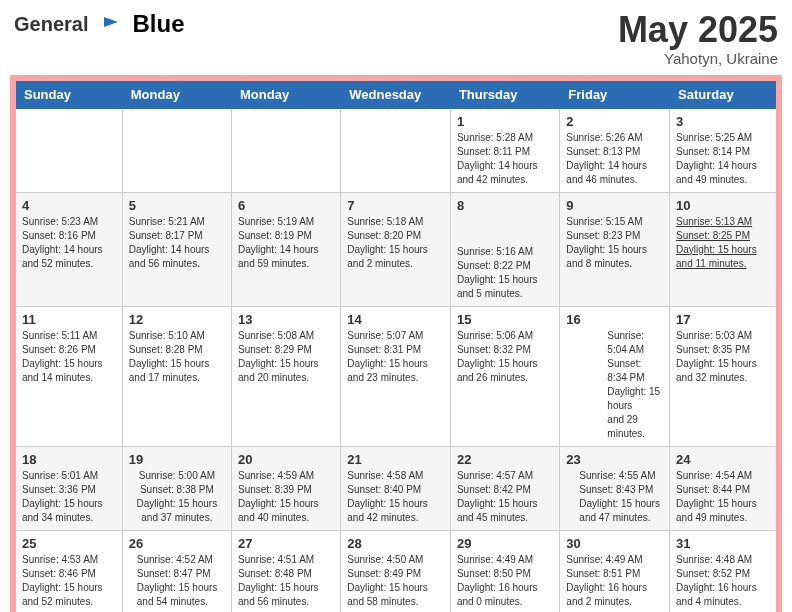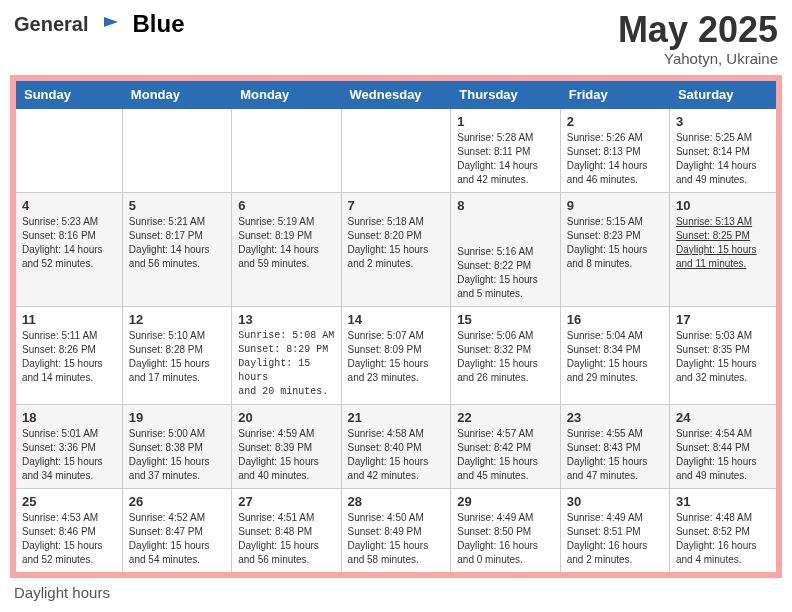"Sunrise: 5:08 AM" div.day-info { font-family: Liberation Mono, monospace -> none }
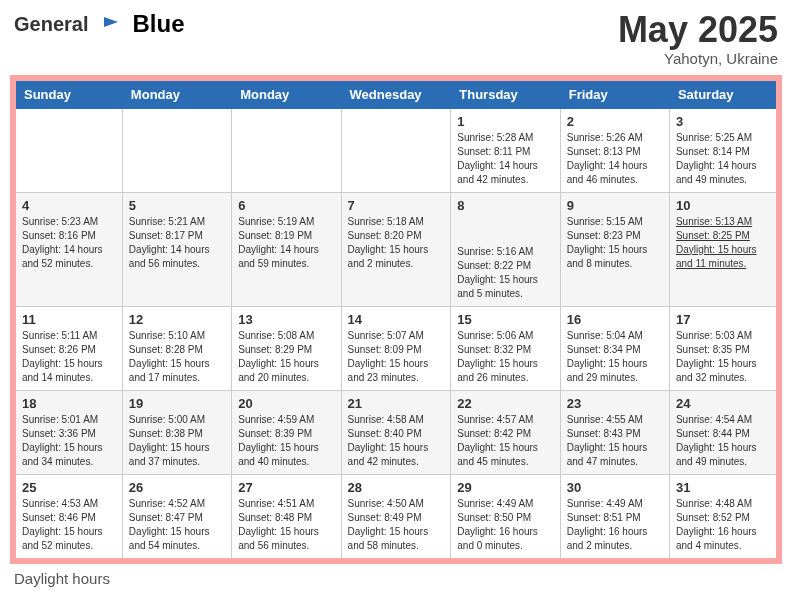"Sunrise: 5:07 AM" div.day-info { text: 8:09 -> 8:31 }
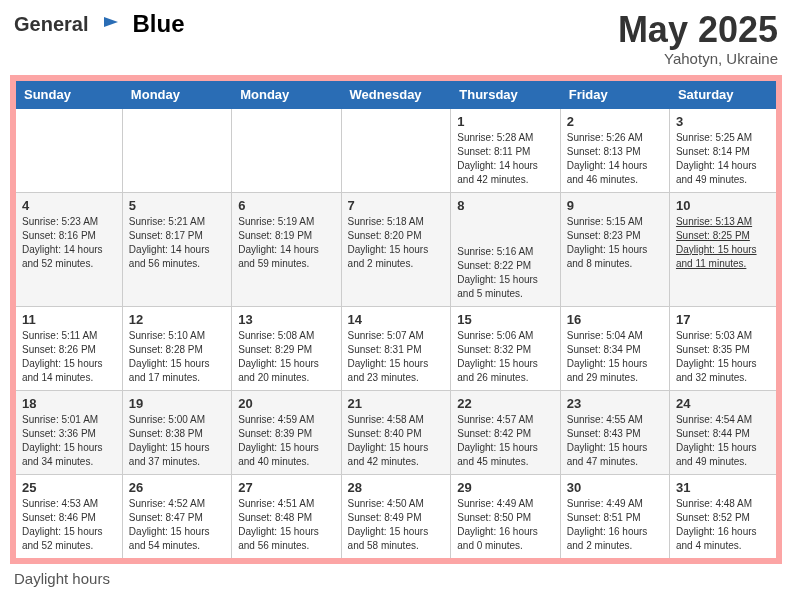"Sunrise: 5:04 AM" div.day-info { margin-left: none -> 41px }
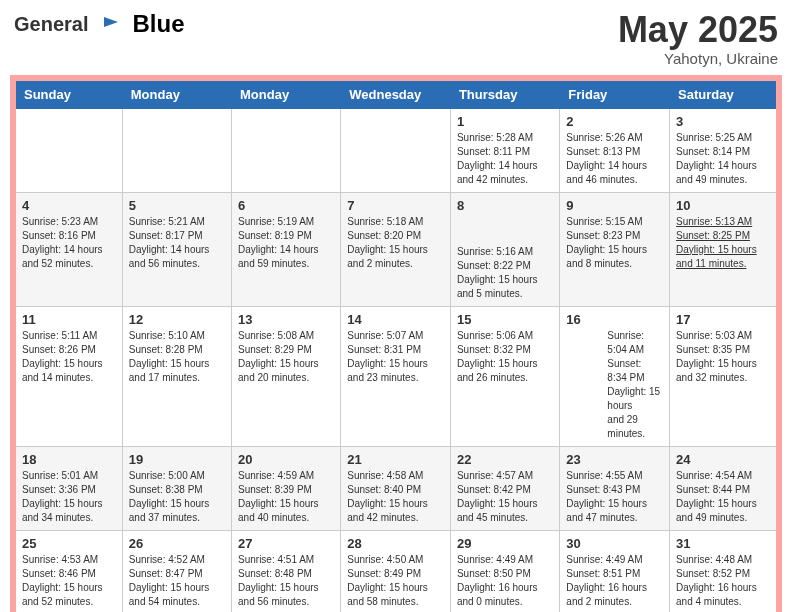"Sunrise: 5:00 AM" div.day-info { text-align: none -> center }
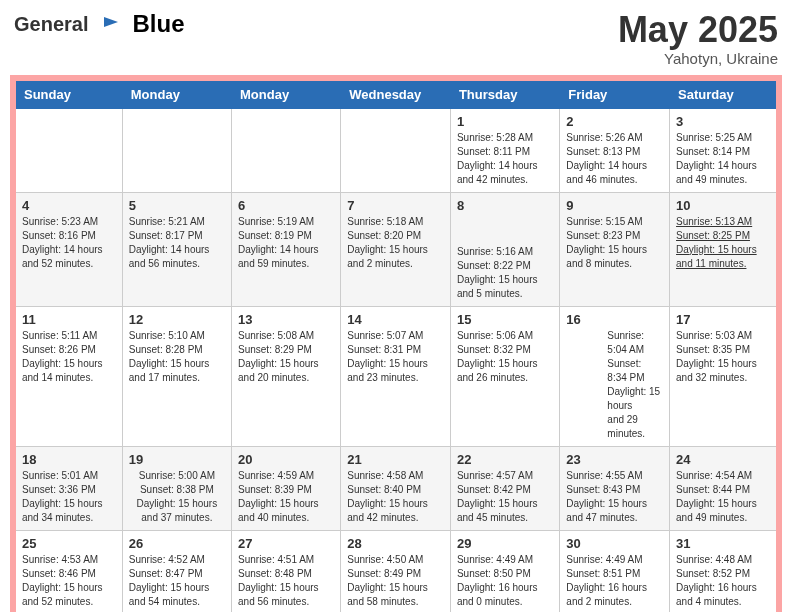"Sunrise: 4:55 AM" div.day-info { margin-left: none -> 13px }
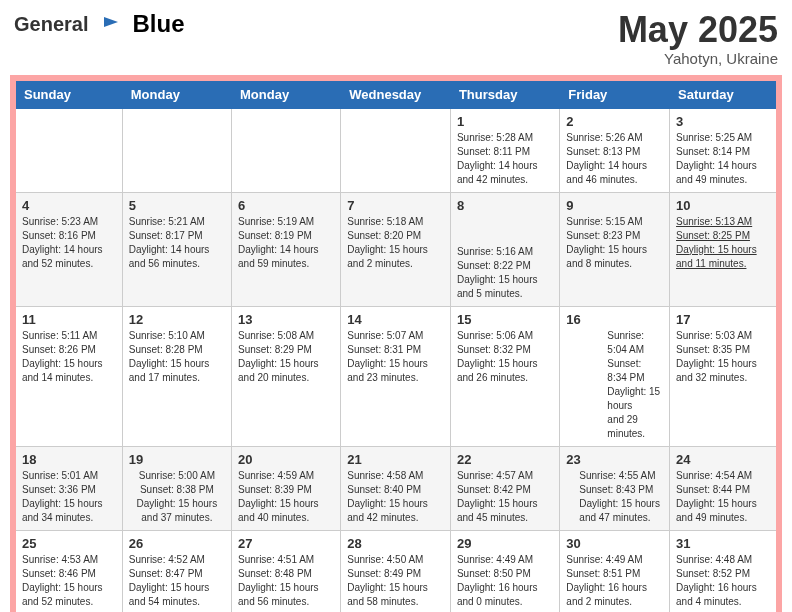"Sunrise: 4:52 AM" div.day-info { margin-left: none -> 8px }
